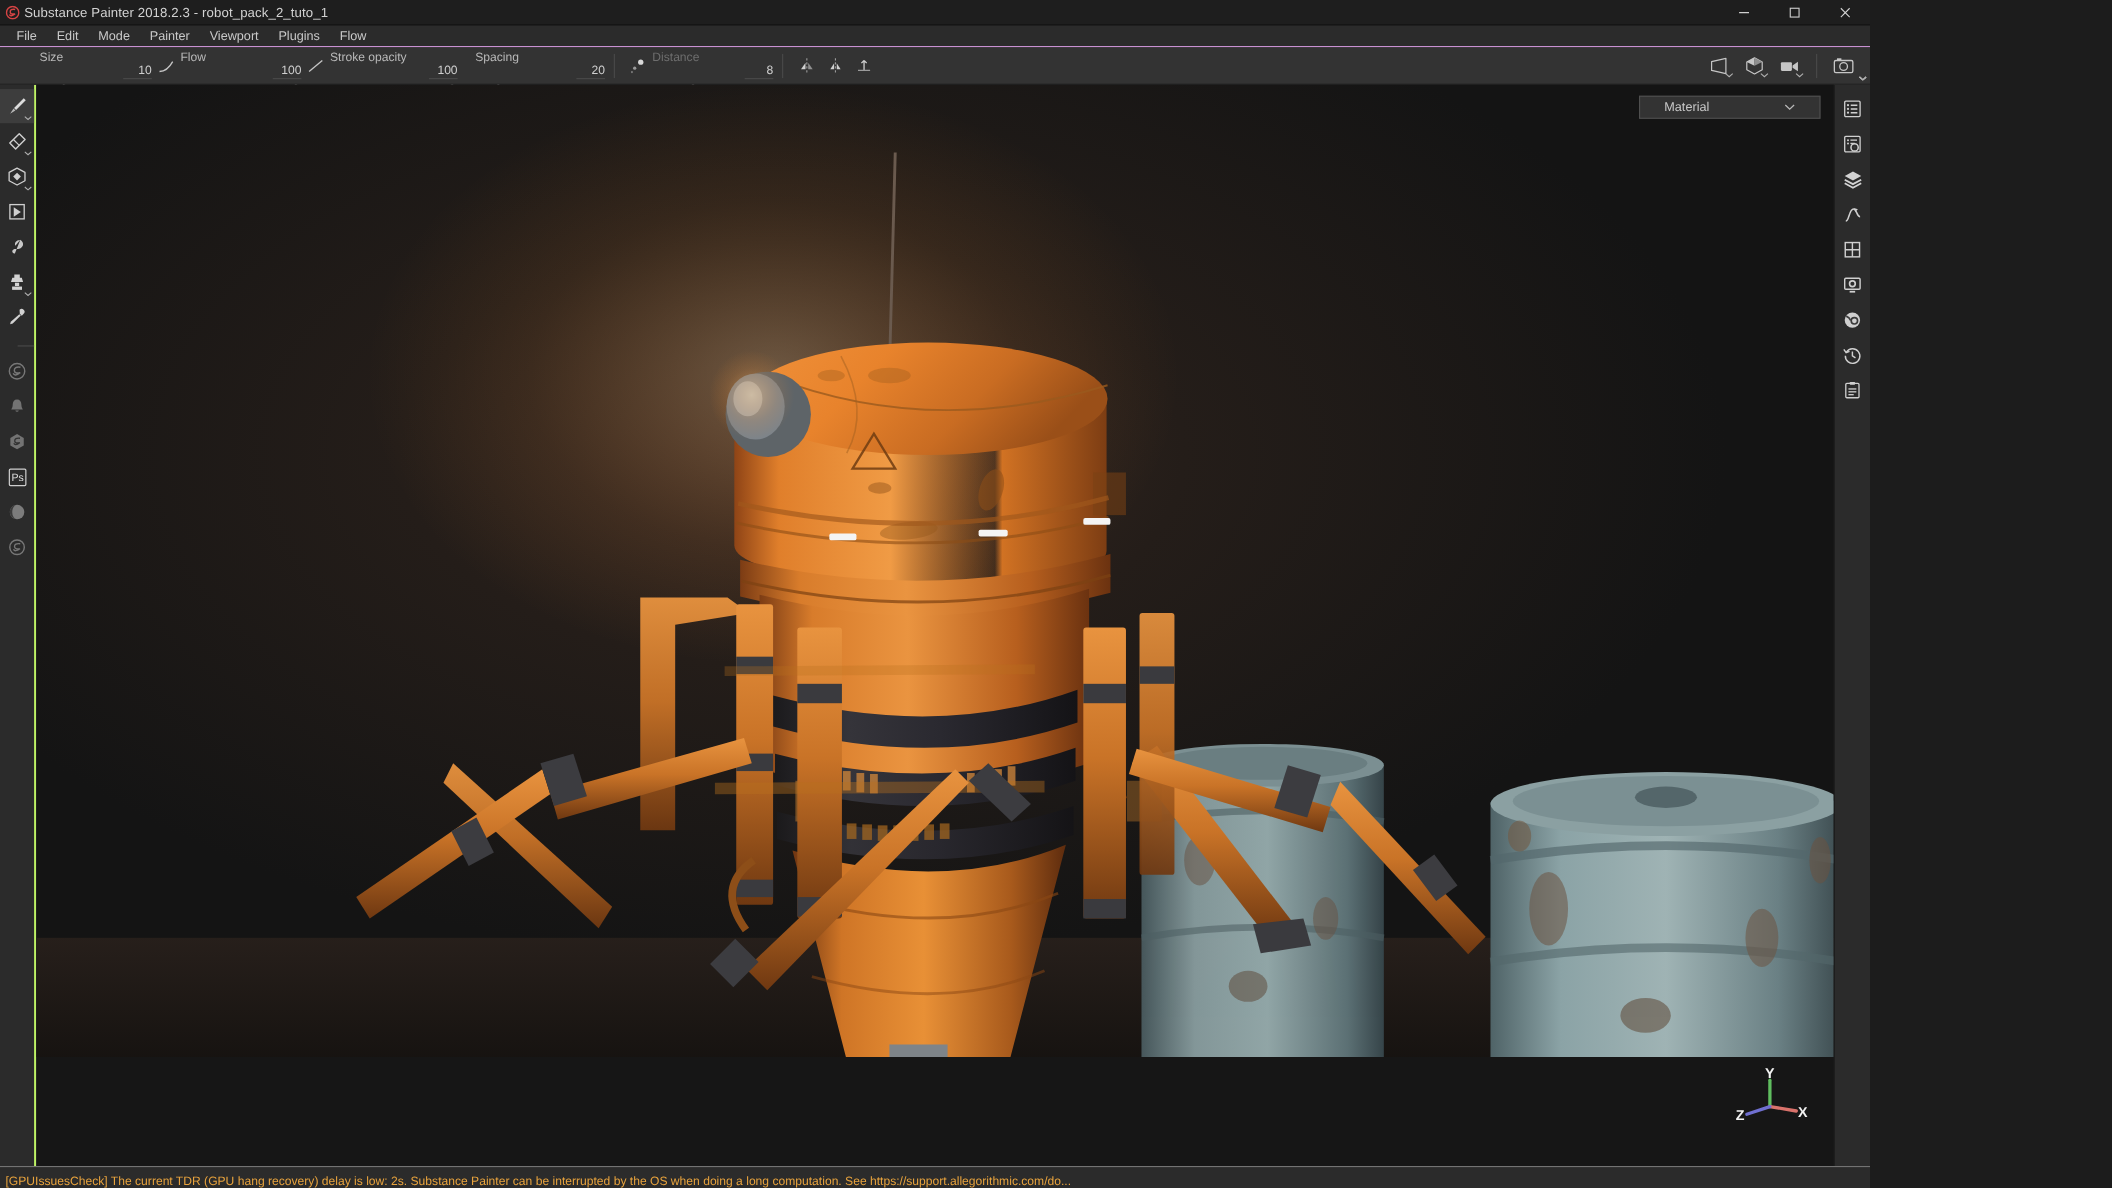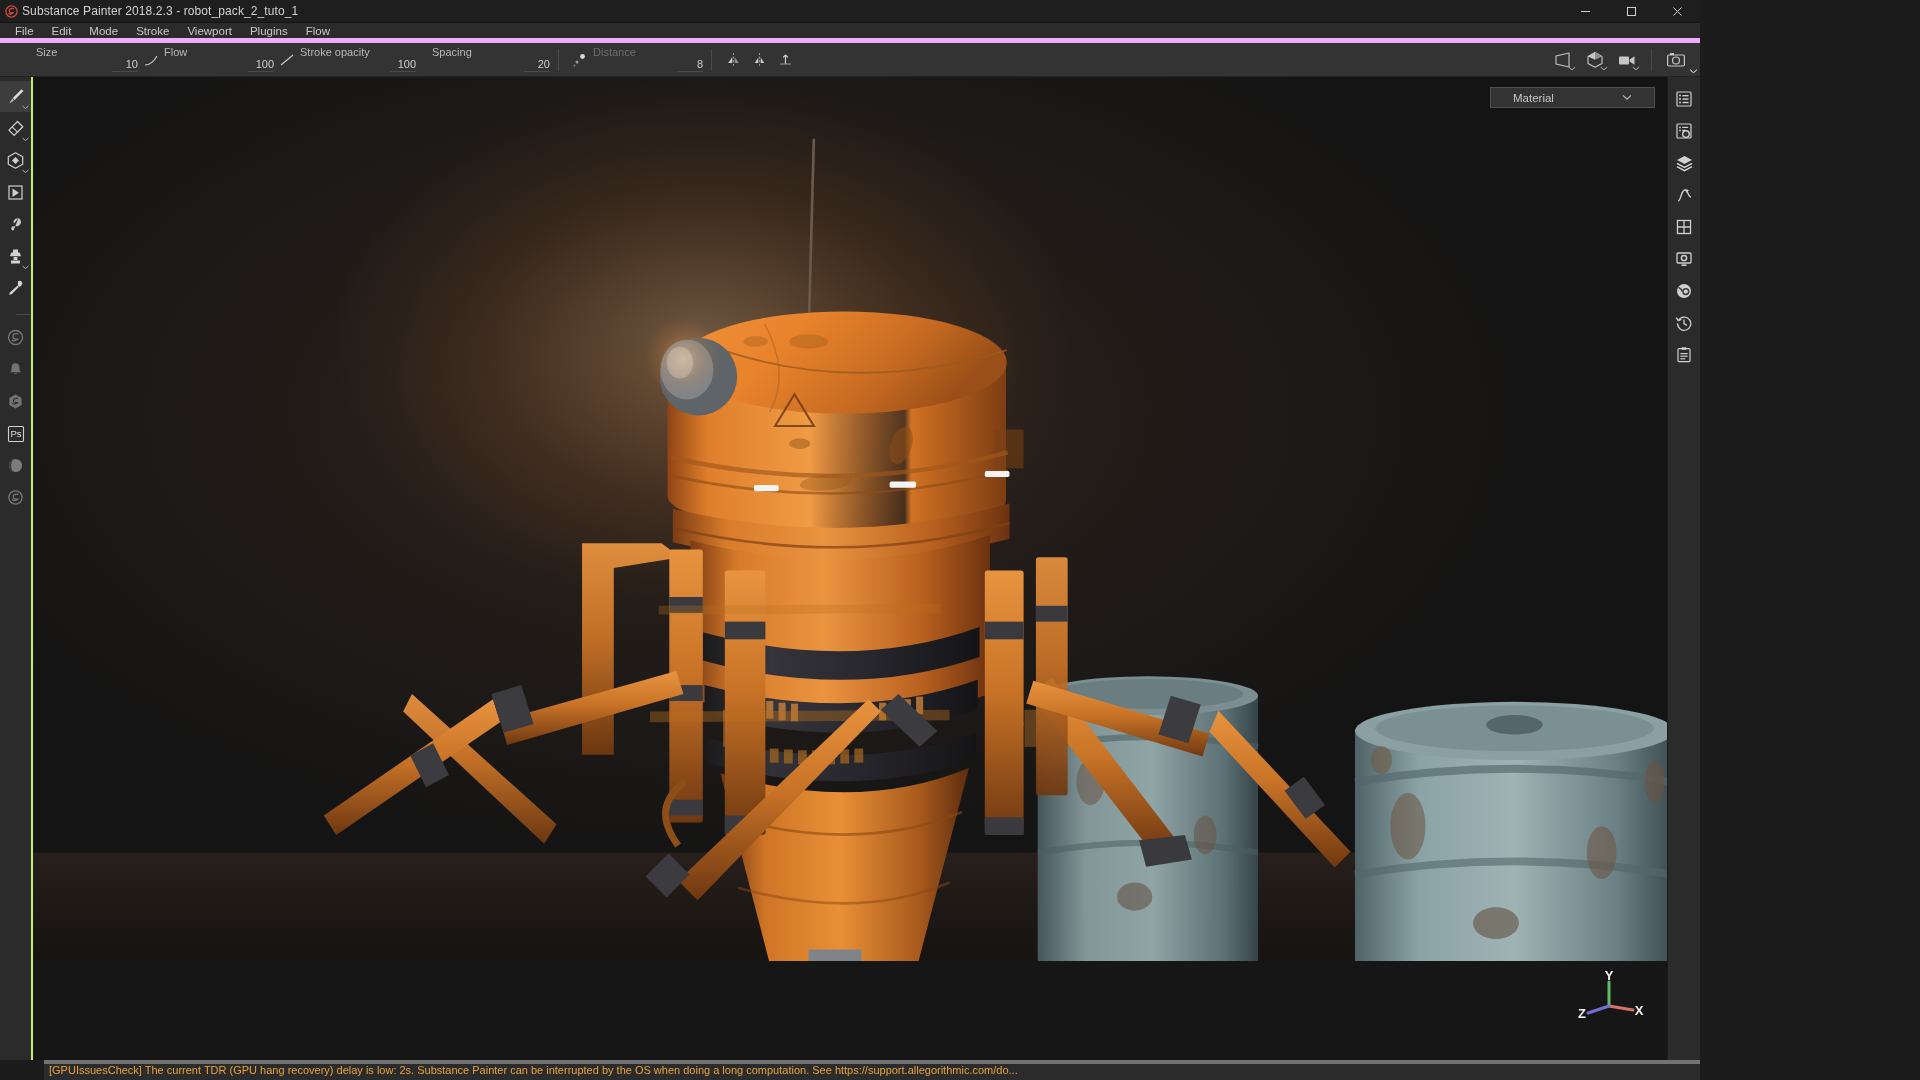"File" .menubar { border-bottom: 5px solid #f0abfc -> 1px solid #f0abfc }
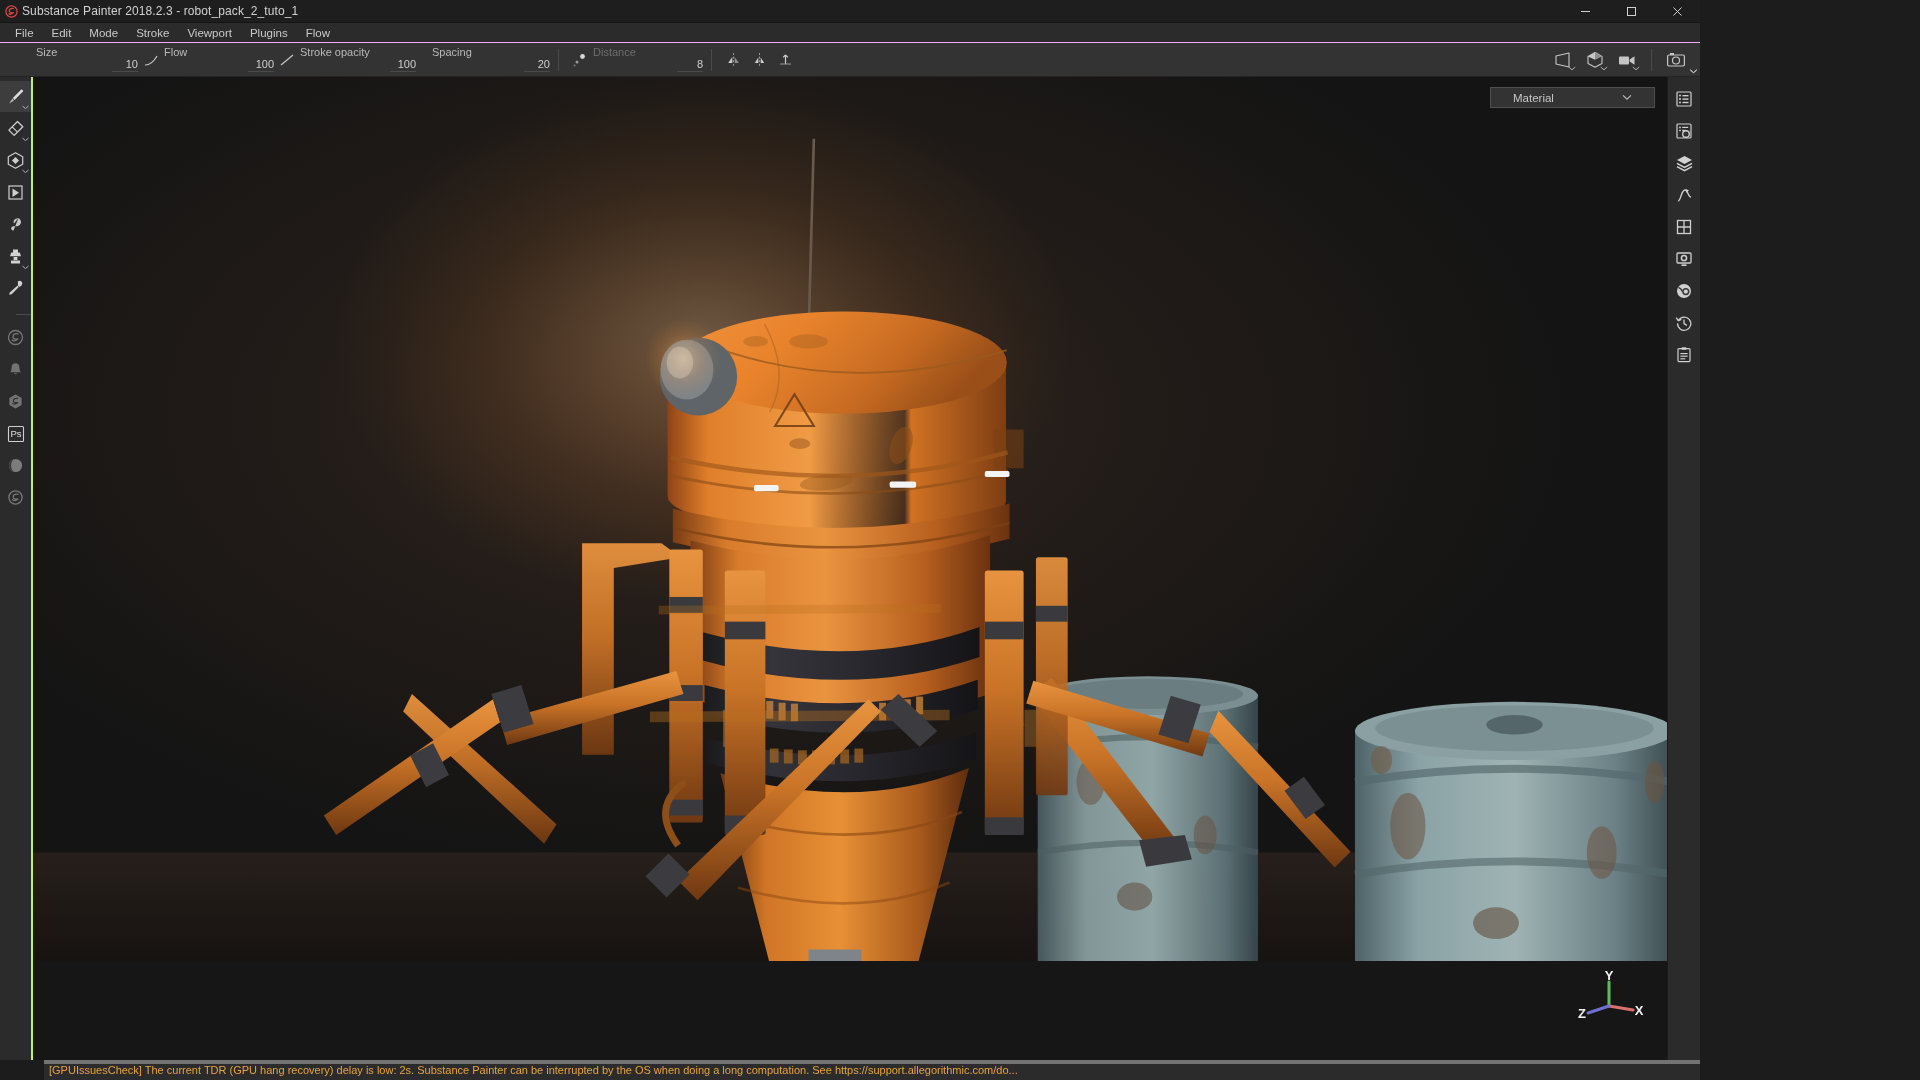"Stroke" div.menu-item { text: Stroke -> Painter }
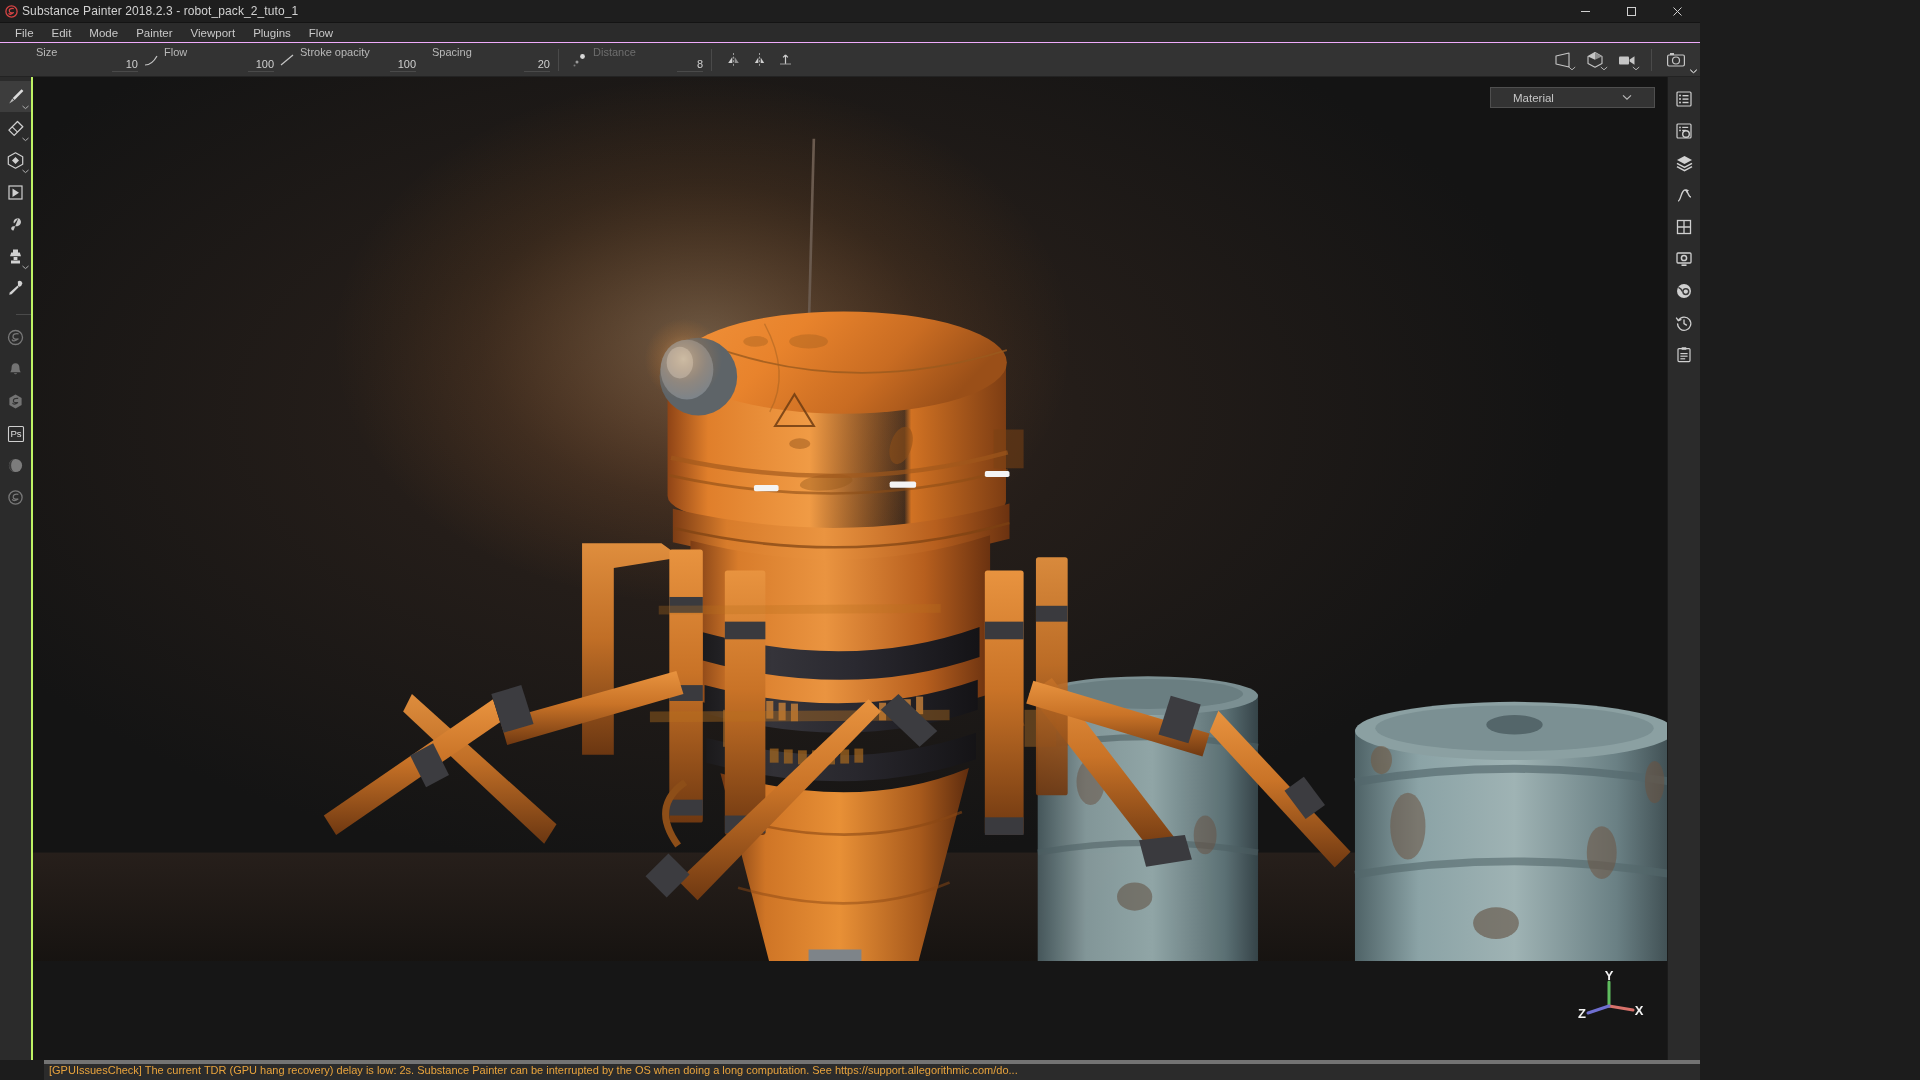"[GPUIssuesCheck] The current TDR (GPU" .statusbar { align-items: flex-start -> flex-end; border-top: 4px solid #737373 -> 1px solid #737373; margin-left: 44px -> none }
